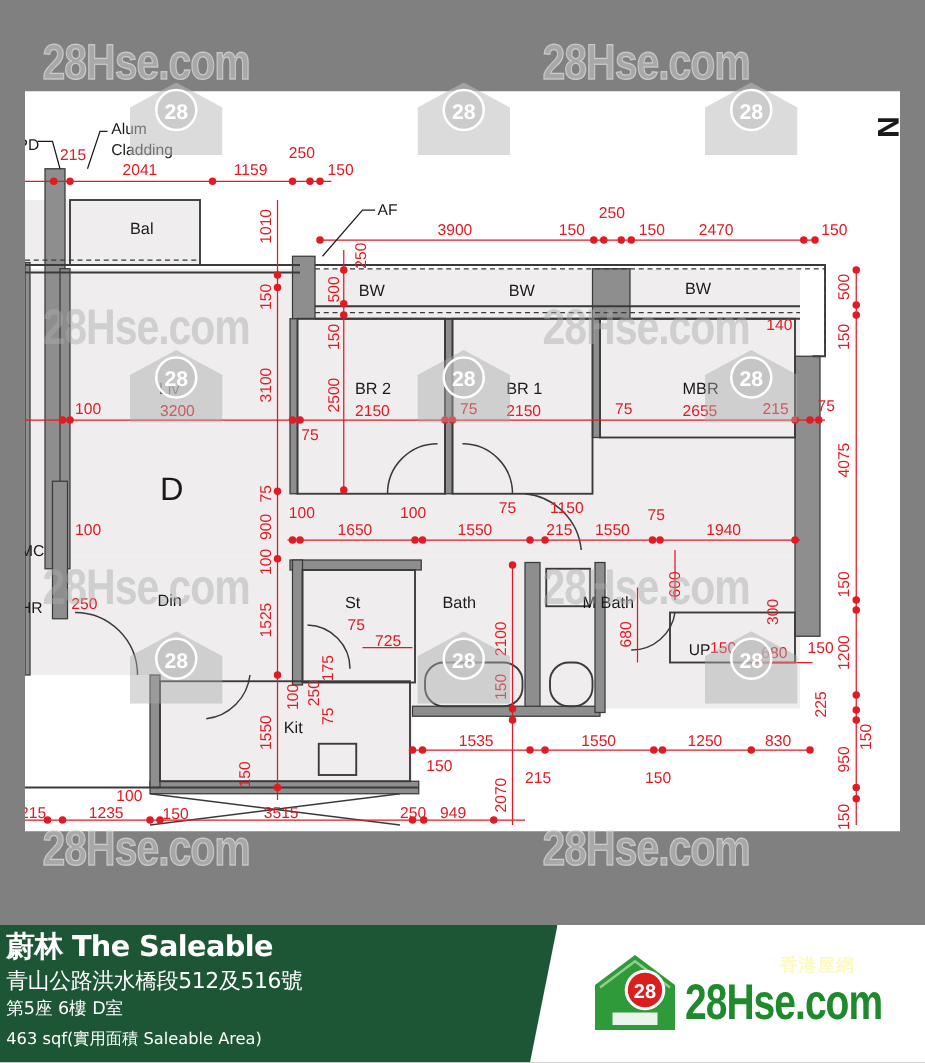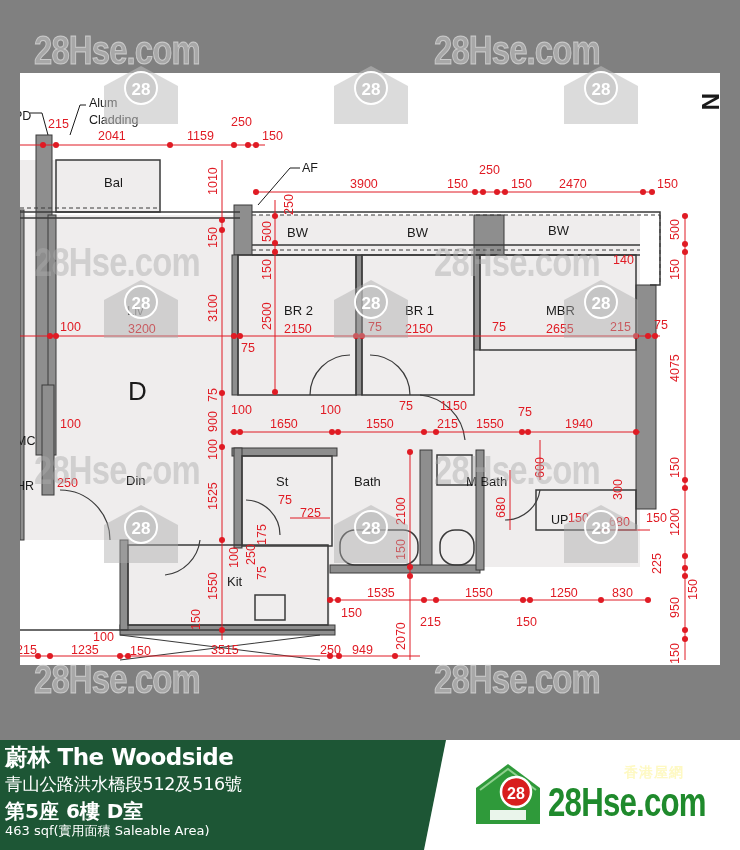"蔚林 The Woodside" div.info-line { text: Woodside -> Saleable }
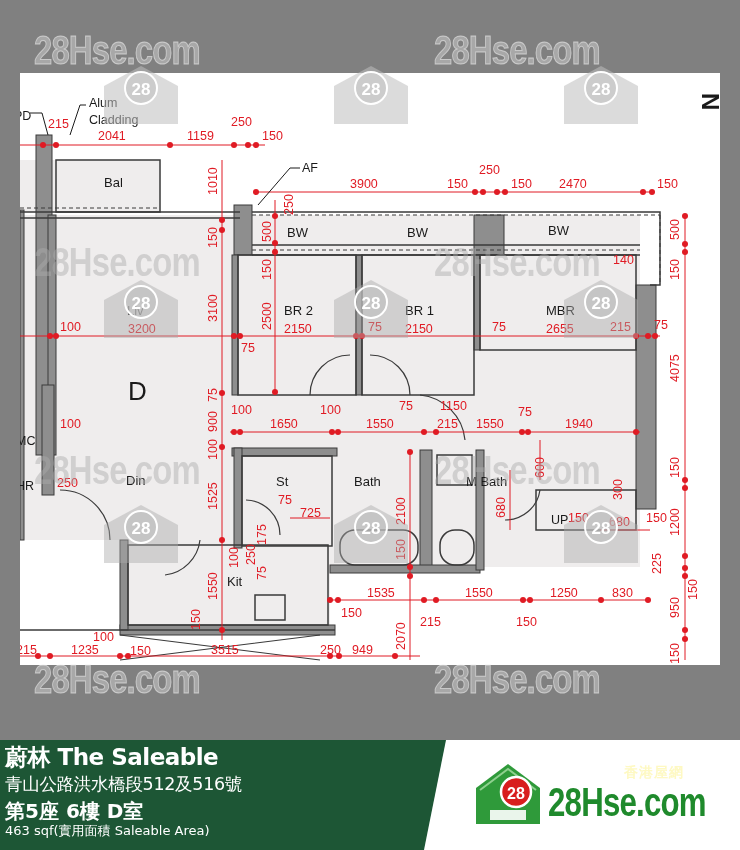"第5座 6樓 D室" #unit-line { font-size: 20px -> 14px; font-weight: bold -> normal }
